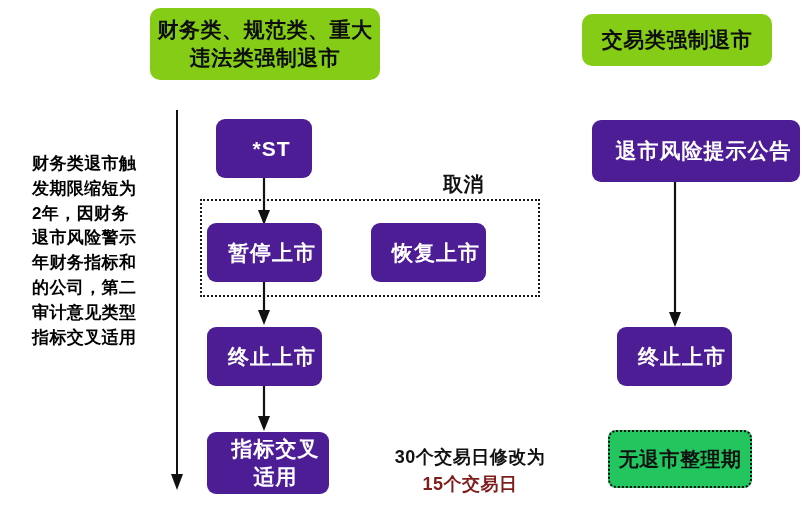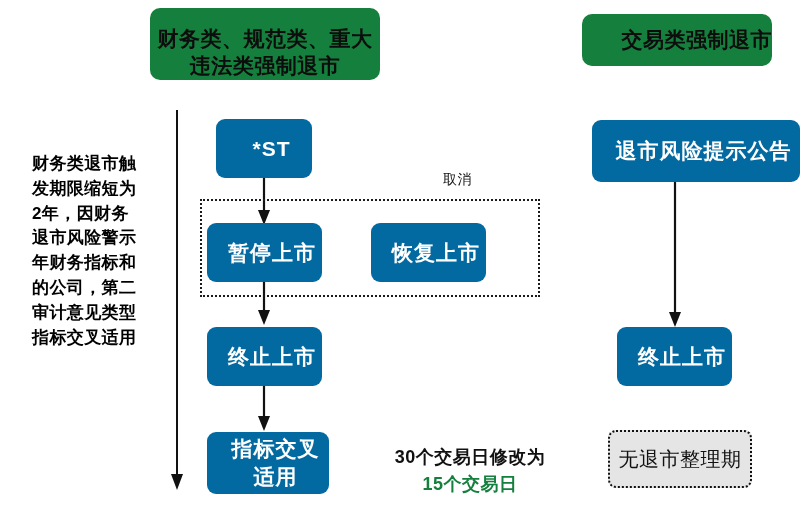"财务类、规范类、重大" .hdr { background: #15803d -> #84cc16; justify-content: flex-end -> none }
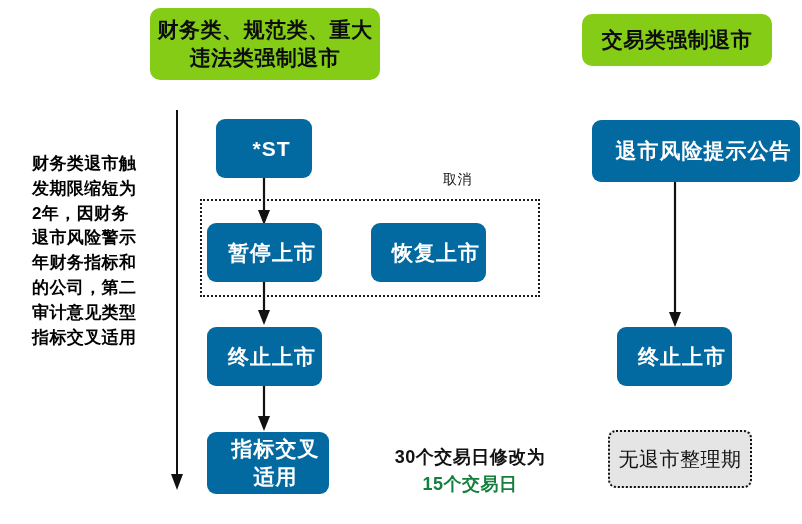"*ST" .teal { background: #0369a1 -> #4c1d95 }
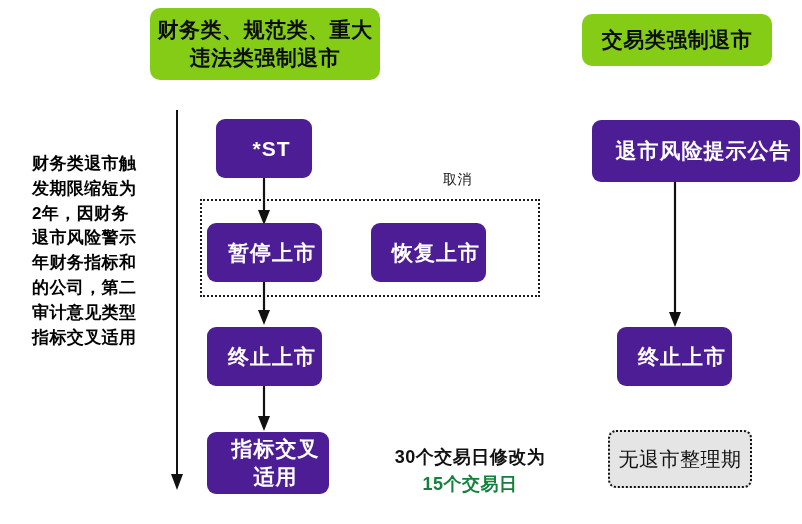"取消" .small-label { font-size: 14px -> 20px; font-weight: normal -> bold }
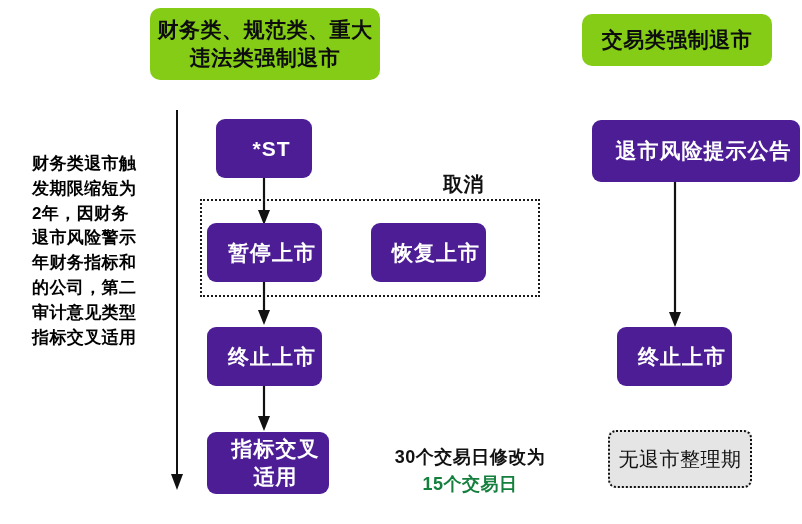"无退市整理期" .dotted-node { background: #e5e5e5 -> #22c55e; font-weight: normal -> bold }
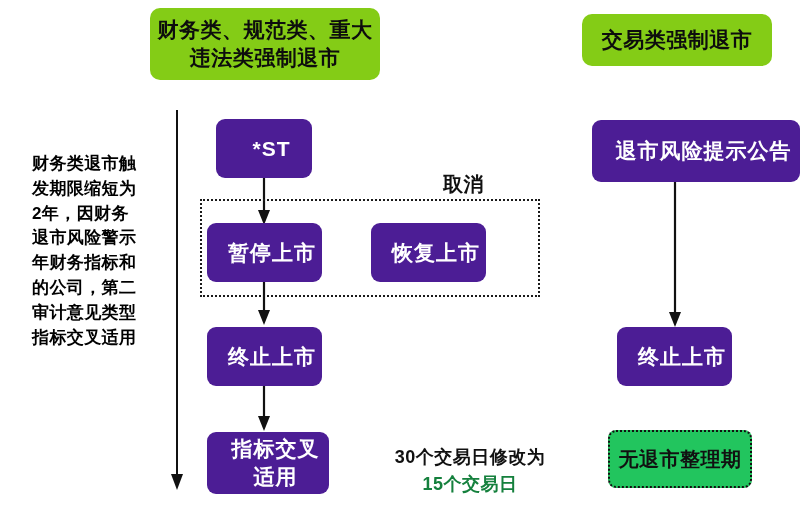"15个交易日" .note-red { color: #15803d -> #7f1d1d }
